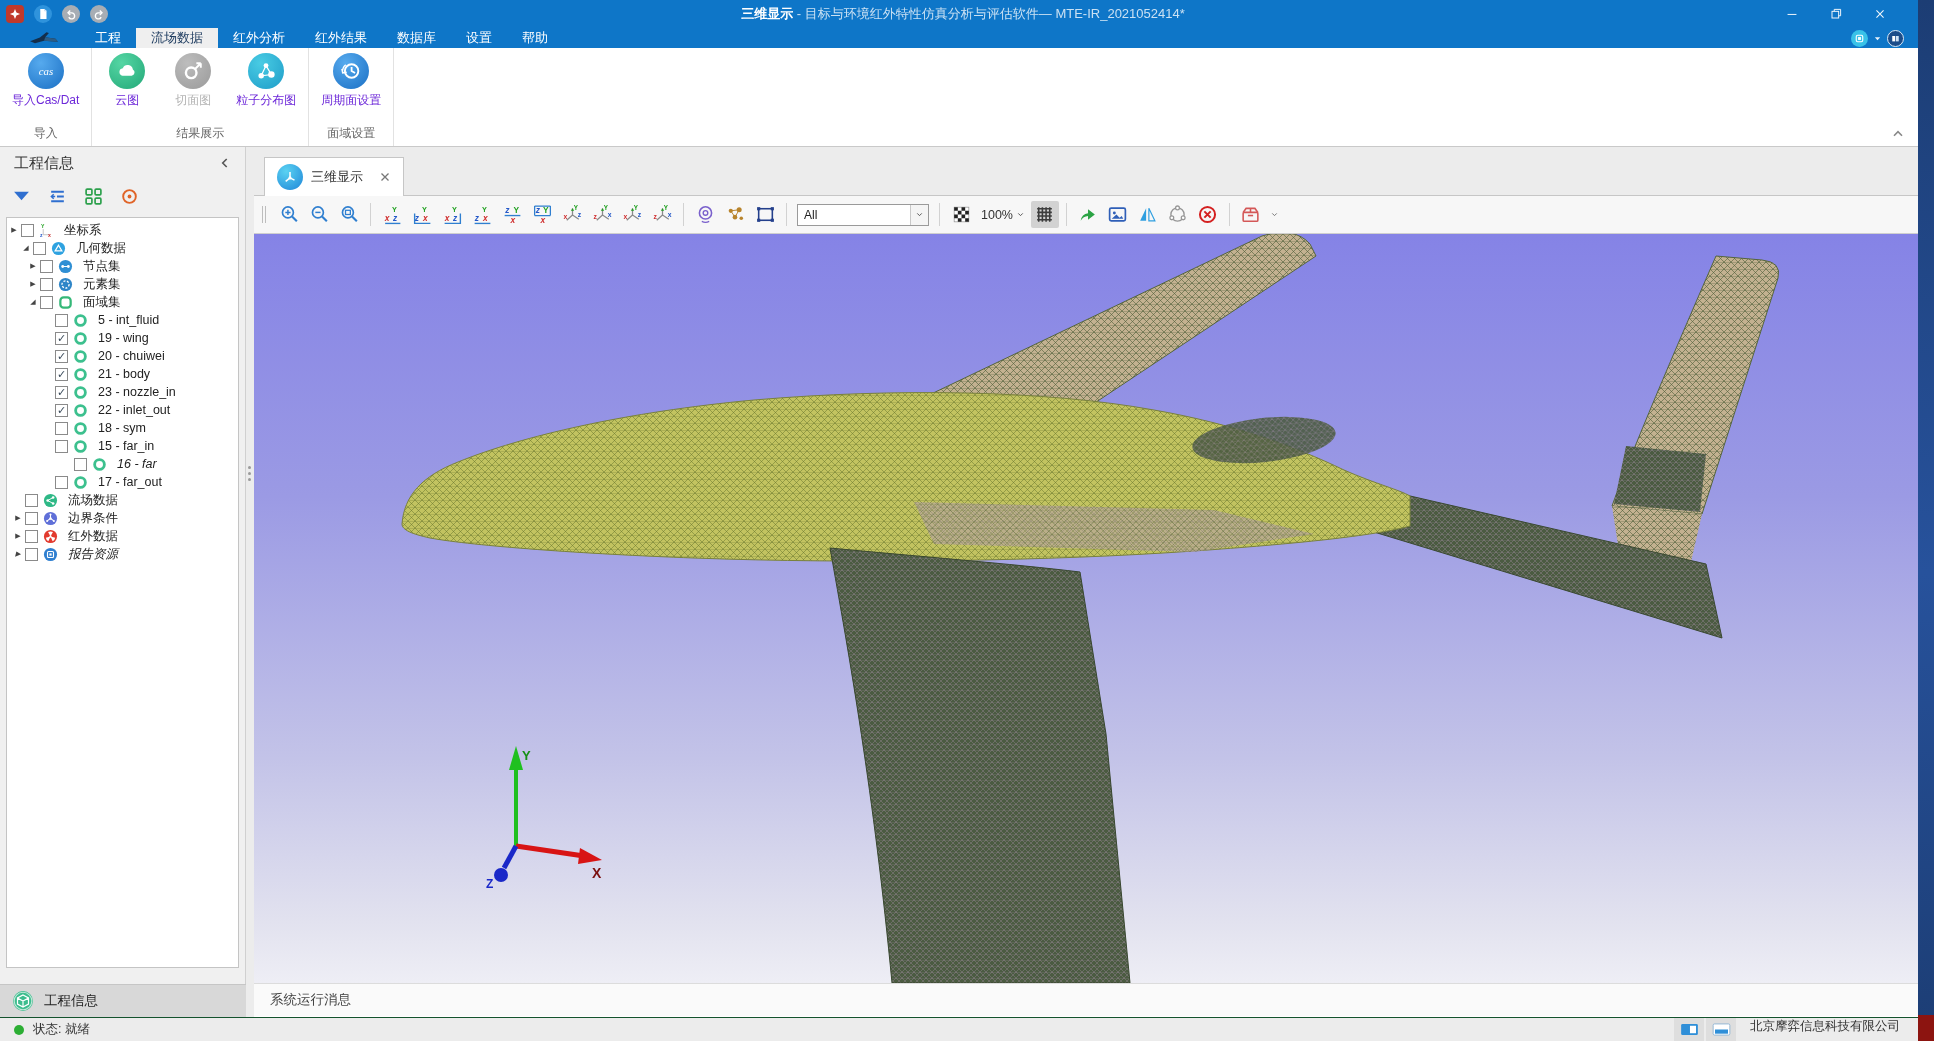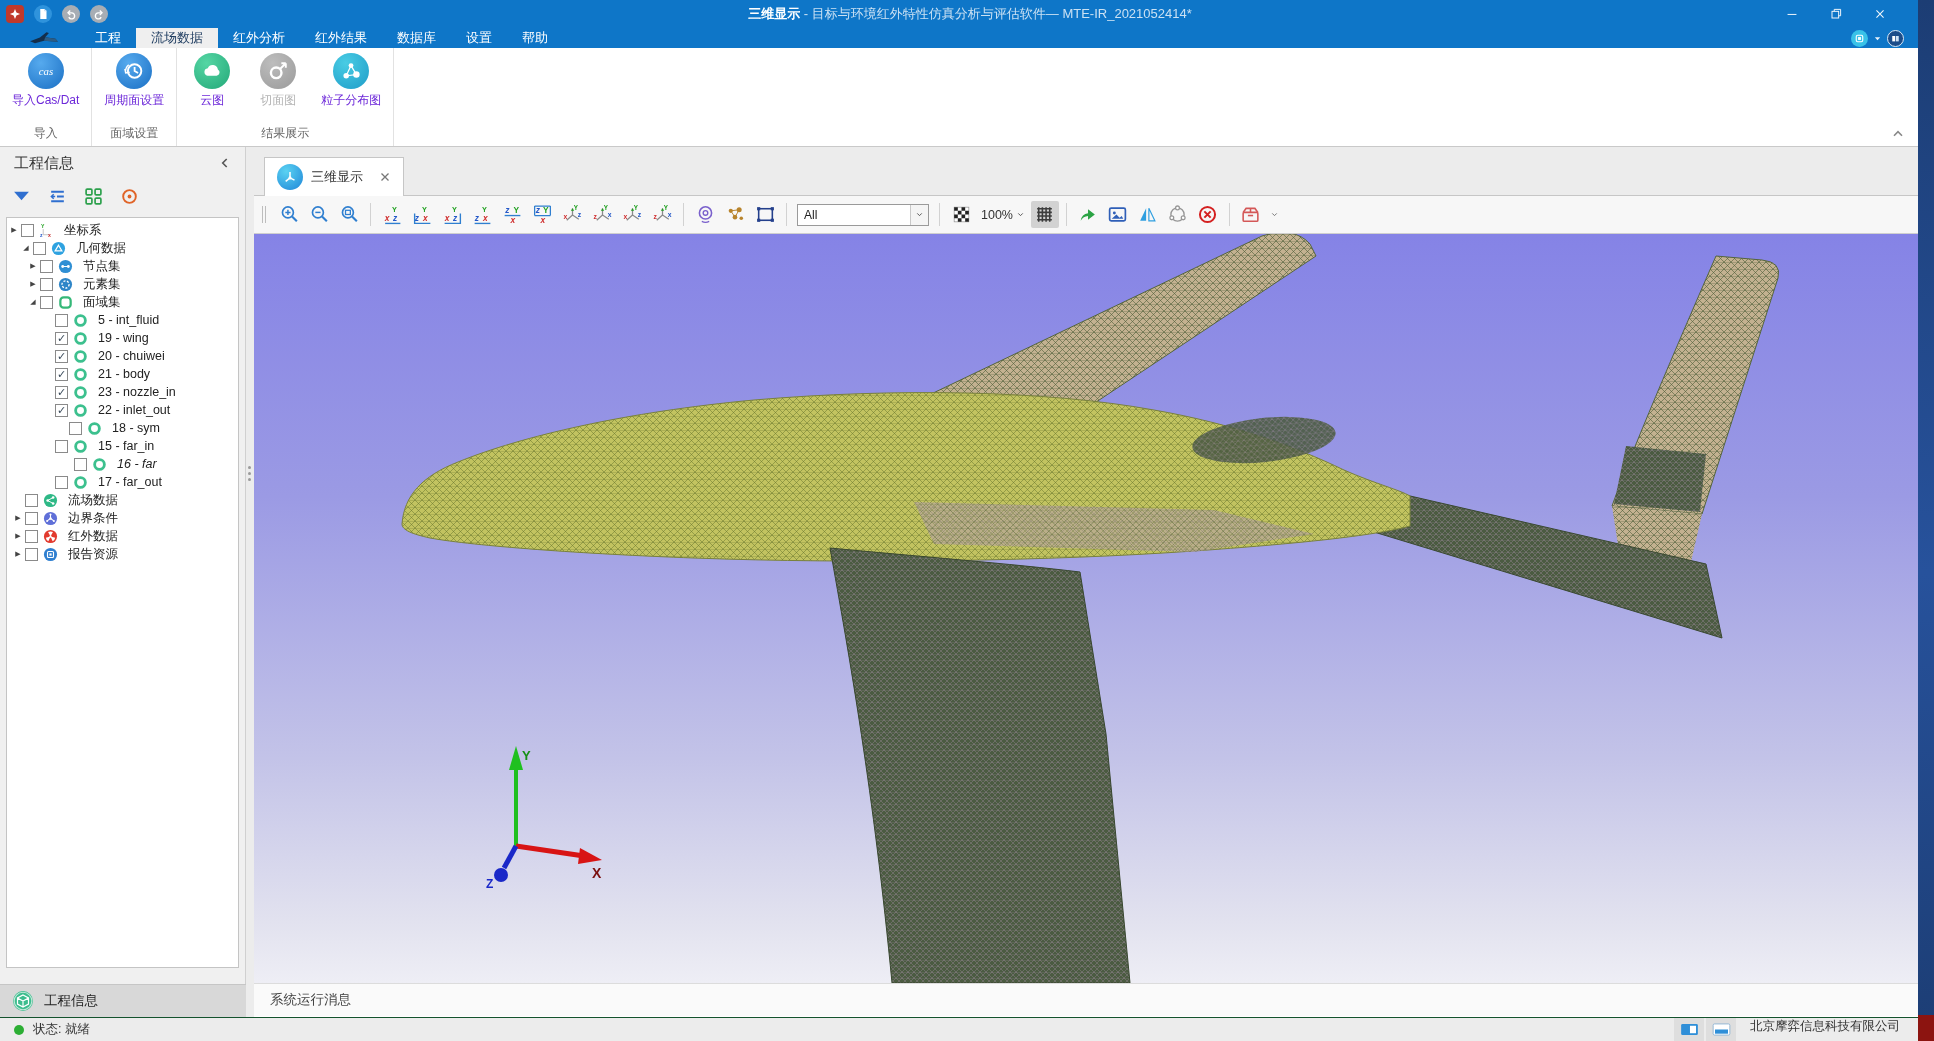"三维显示 - 目标与环境红外特性仿真分析与评估软件—" .title-text { left: 11px -> 4px }
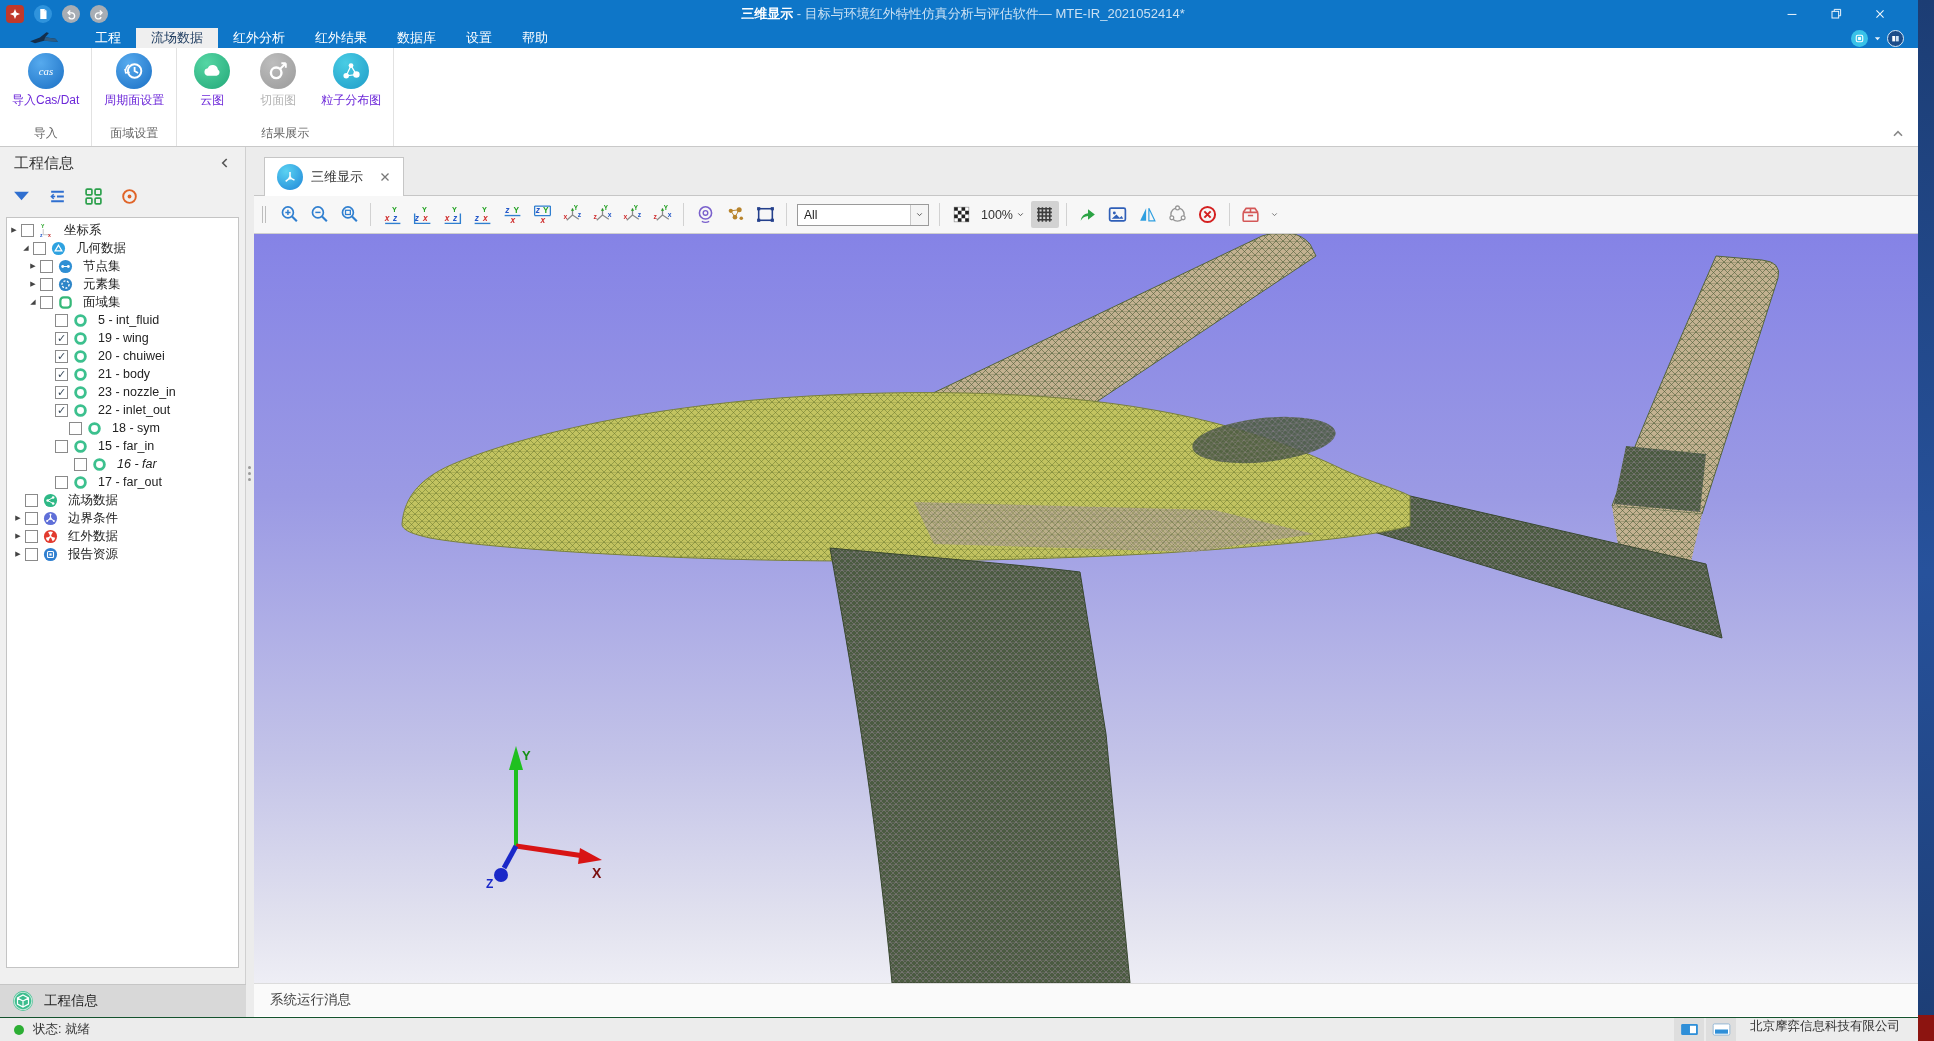"周期面设置" div.rb-group { order: before "云图" -> after "云图" }
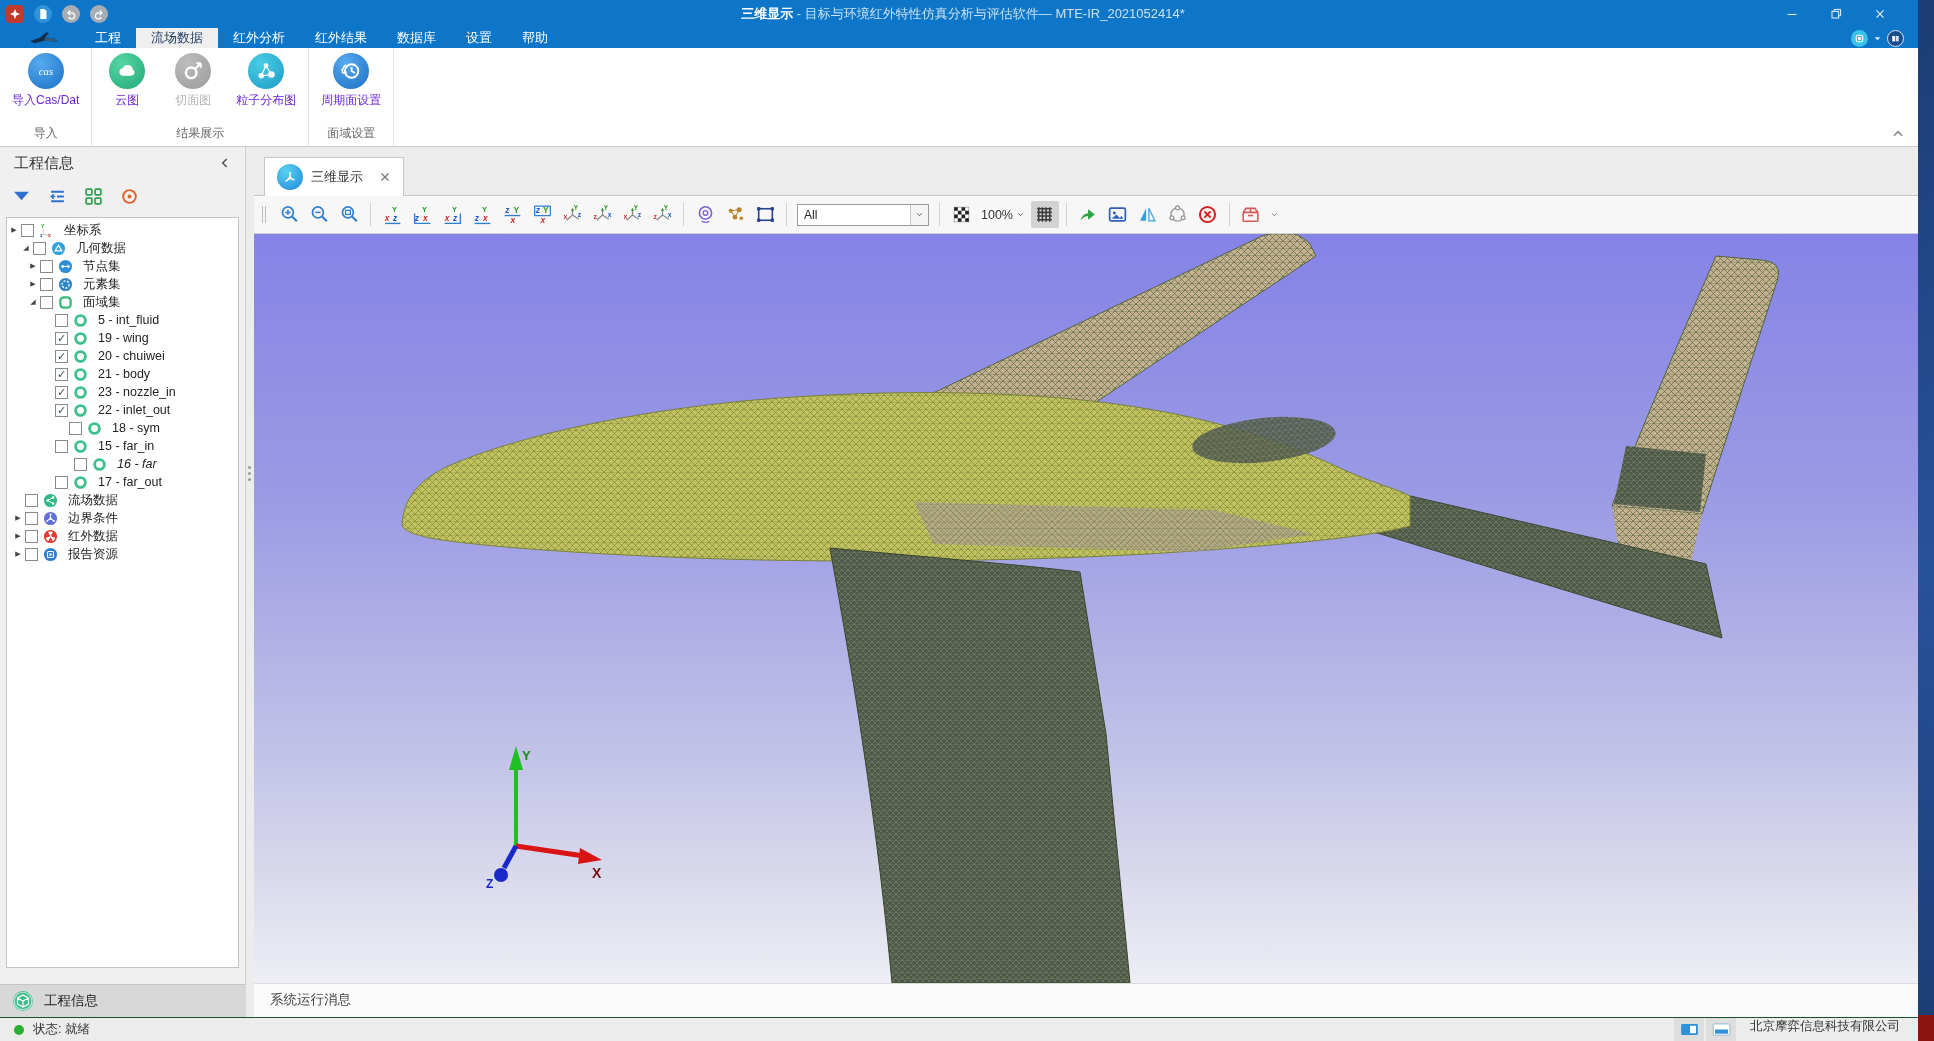"18 - sym" div.trow { padding-left: 48px -> 34px }
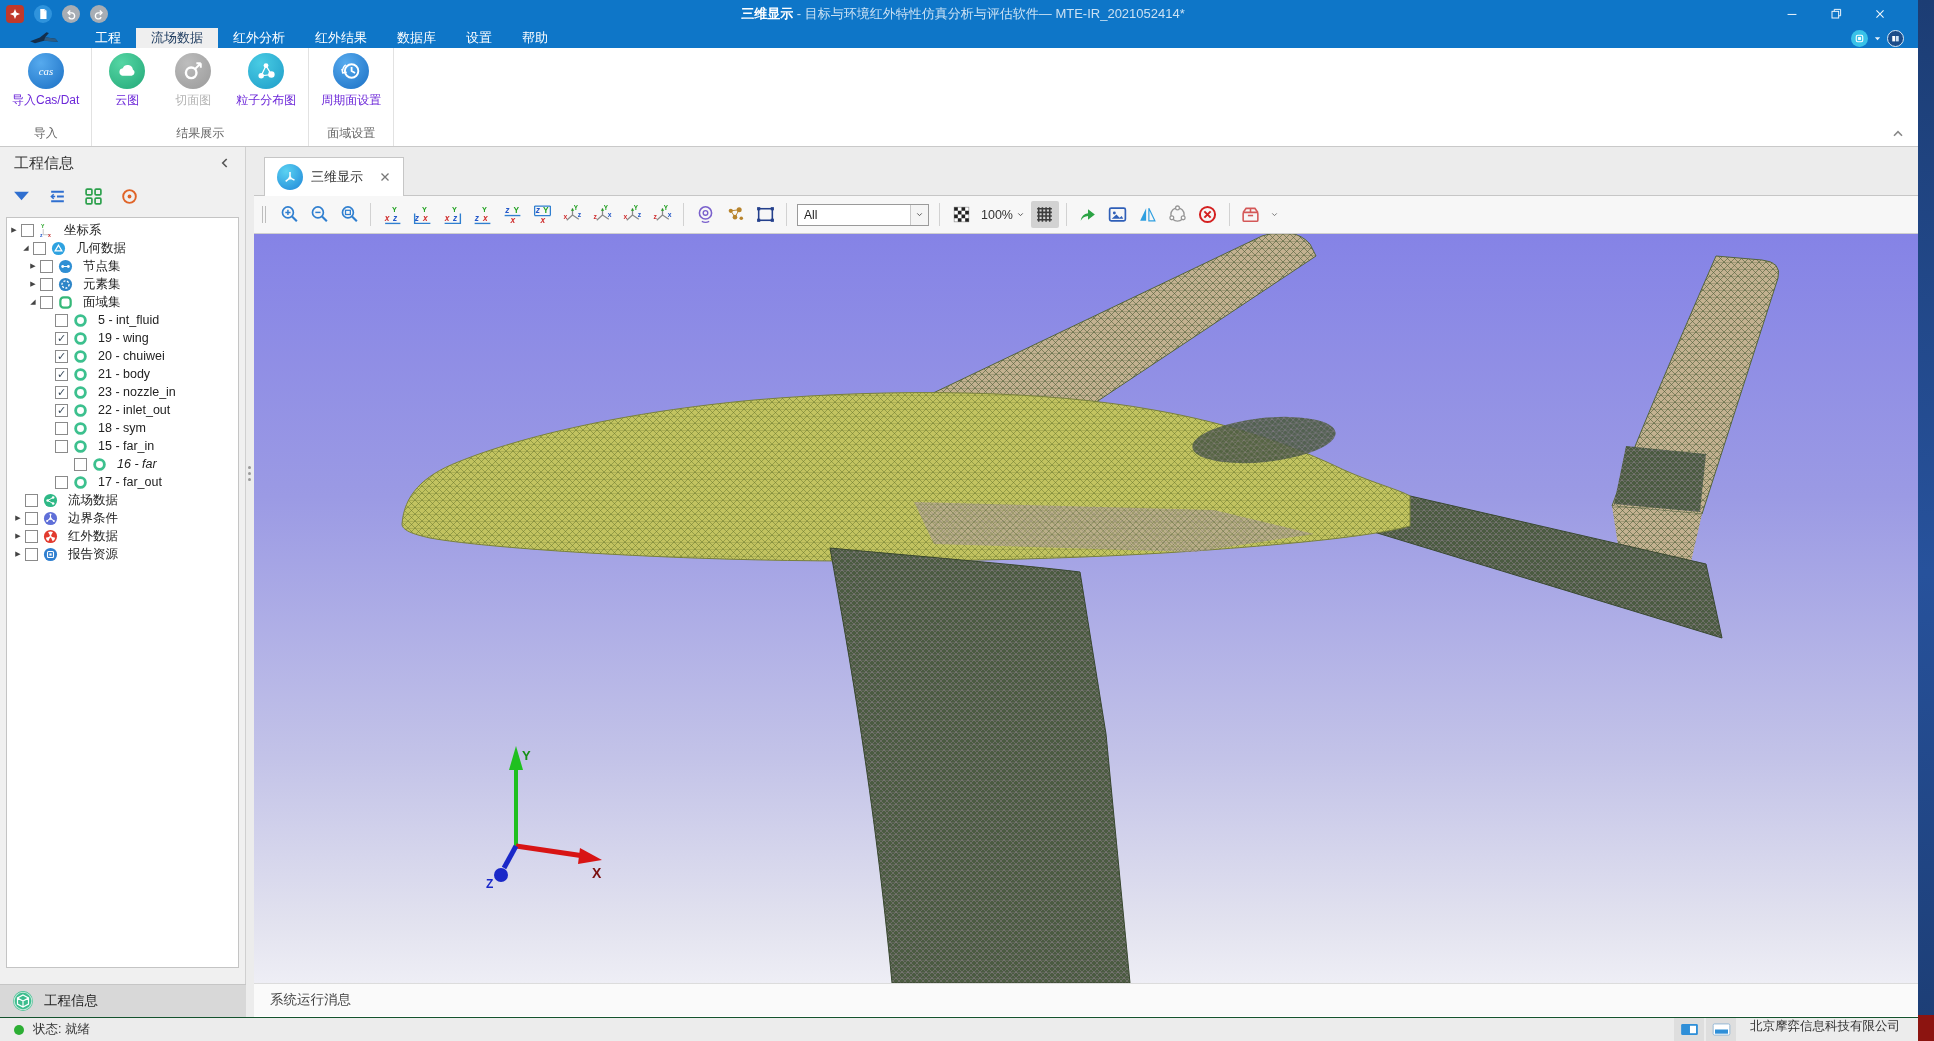"报告资源" div.trow { font-style: none -> italic }
